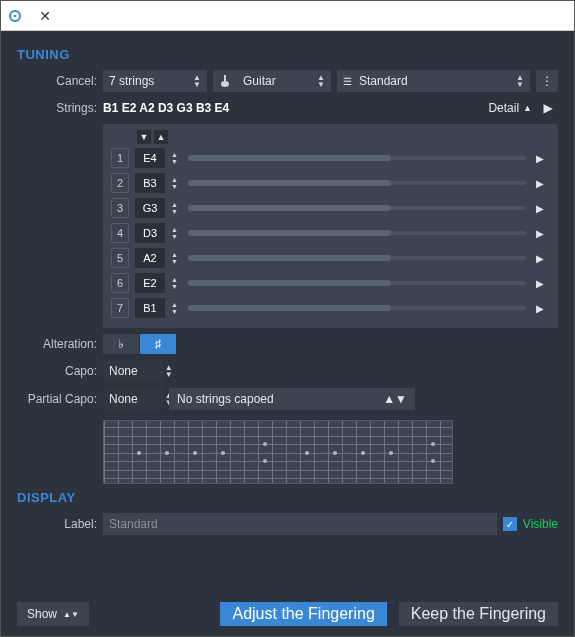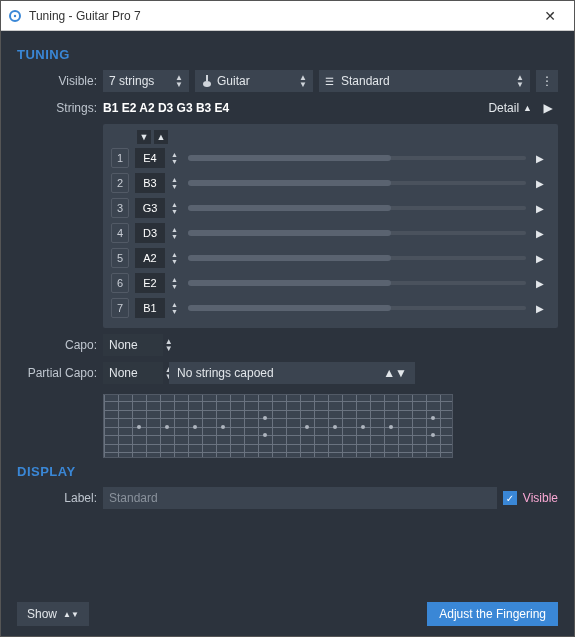"Tuning - Guitar Pro 7" div.title { html: <div>Tuning - Guitar Pro 7</div> -> none }
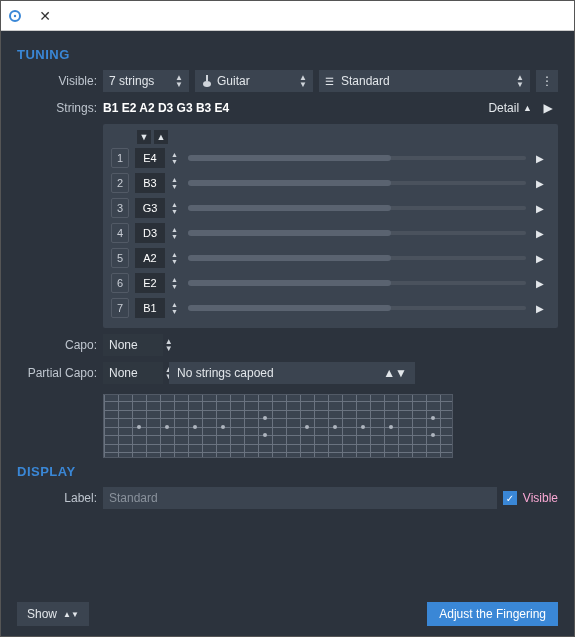"Visible:" div.row-label { text: Visible -> Cancel }
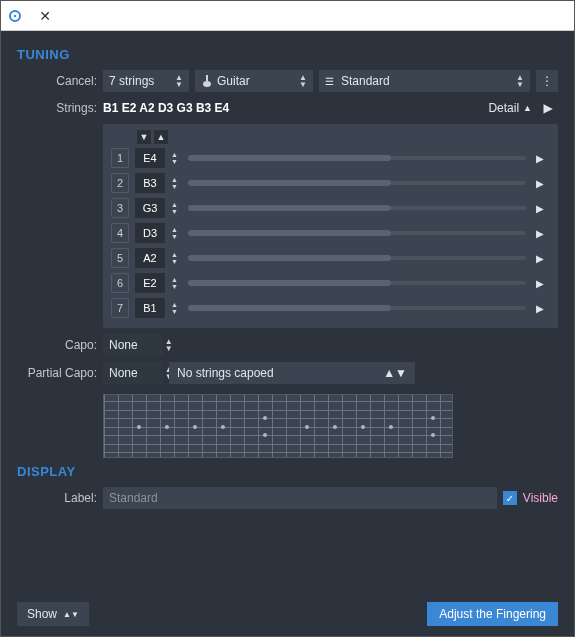"7 strings" div.select { width: 86px -> 104px }
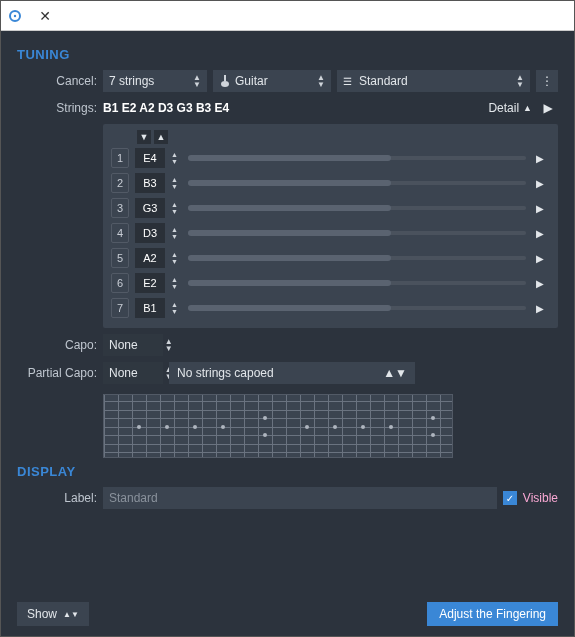"Guitar" span { gap: 4px -> 12px }
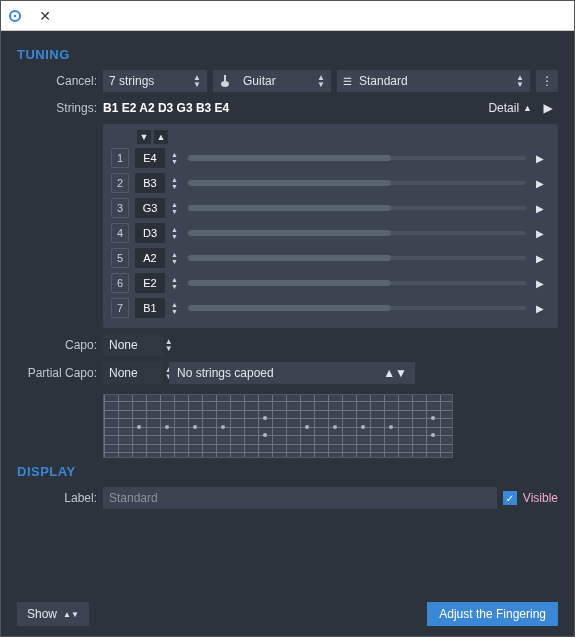"Alteration:" div.row { html: none -> <div> <div>Alteration:</div> <div> <div> <span>♭</span> </div> <div> <span>♯</span> </div> </div> </div> }
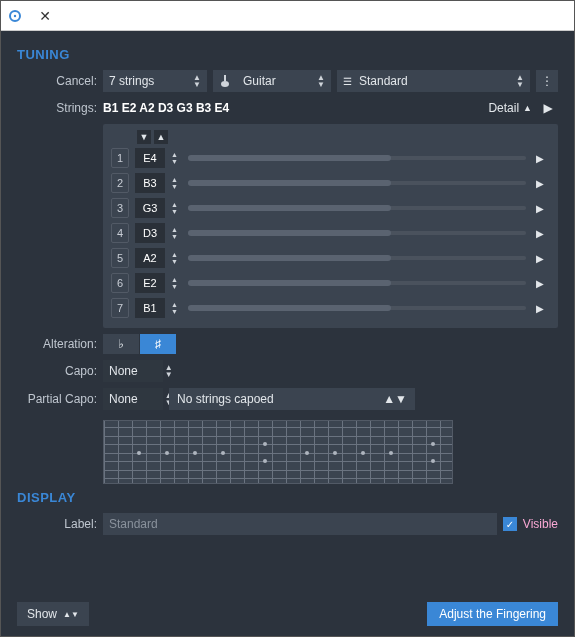"Visible" span { color: #f9a8d4 -> #22c55e }
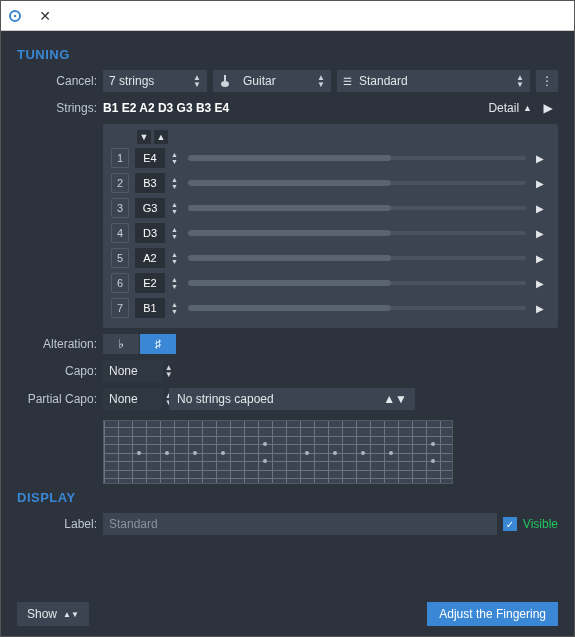"Adjust the Fingering" .footer .btn { font-size: 12px -> 16px }
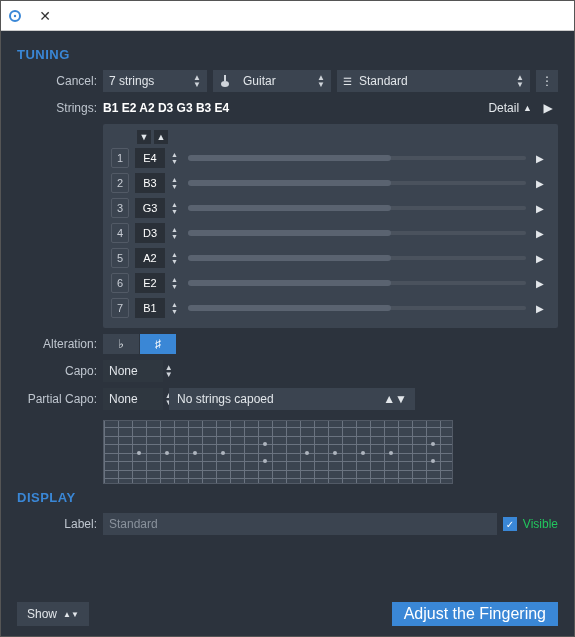"Keep the Fingering" button.btn { html: none -> <button>Keep the Fingering</button> }
